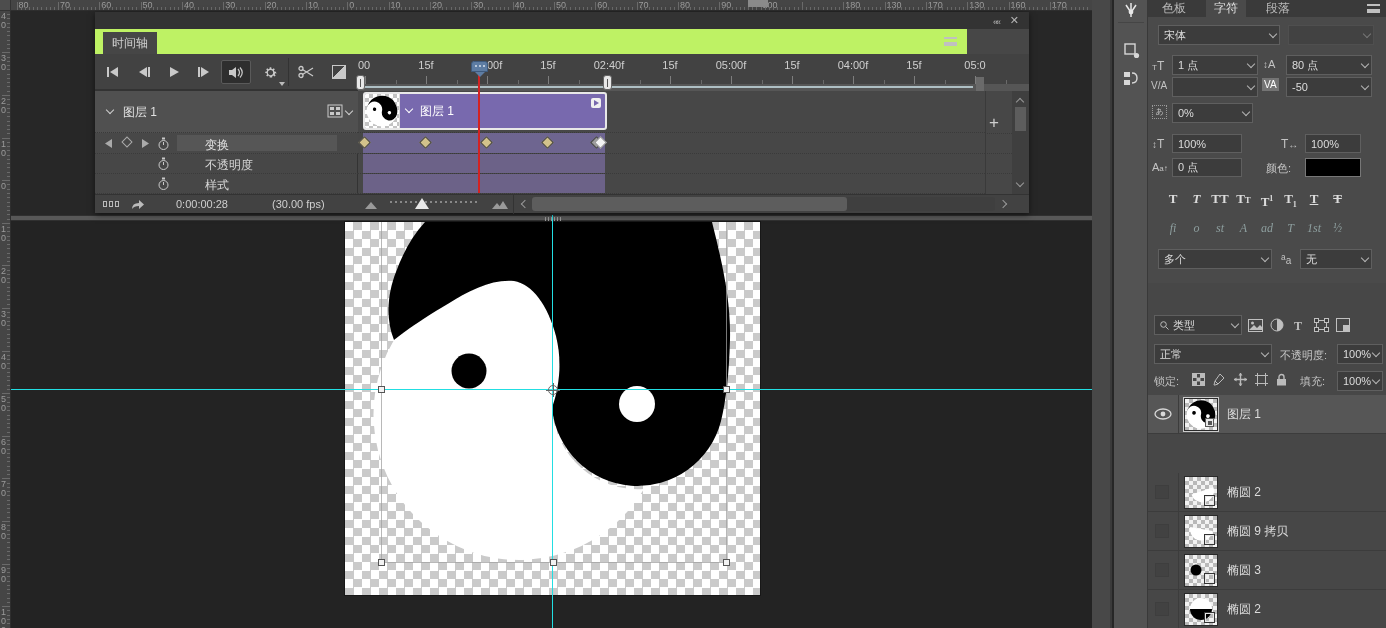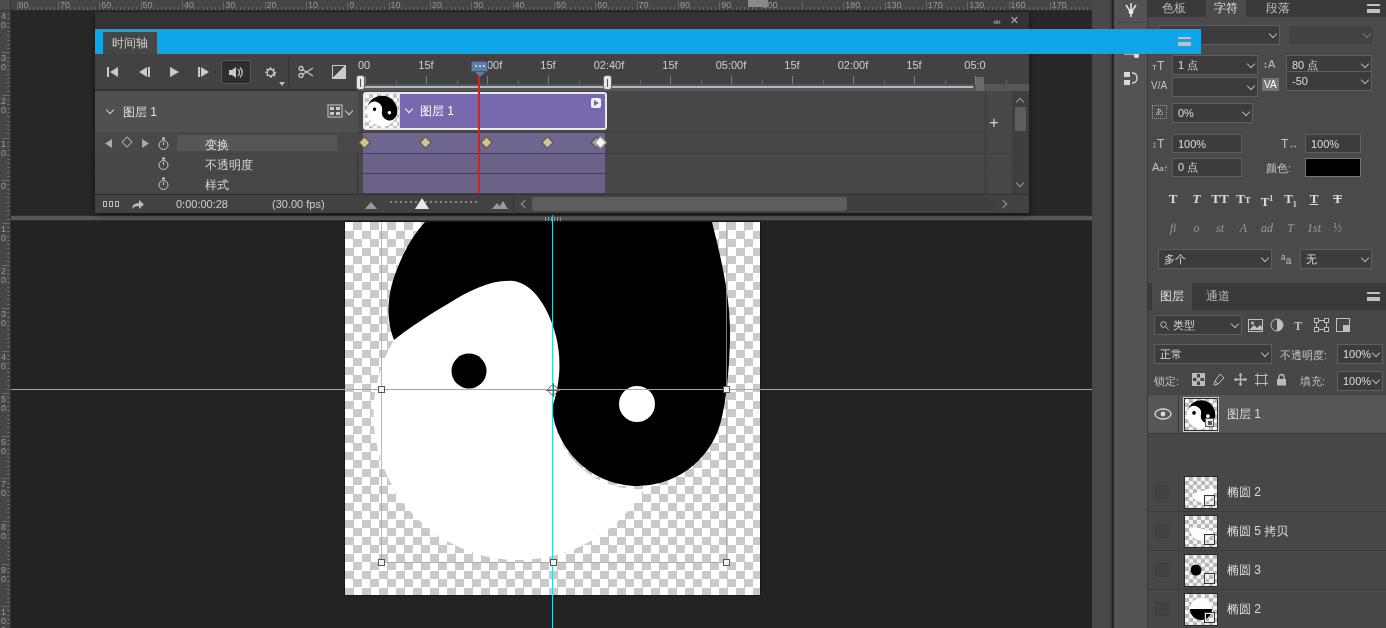"时间轴" .tl-tabrow { background: #0ea5e9 -> #bef264; width: 1106px -> 872px }
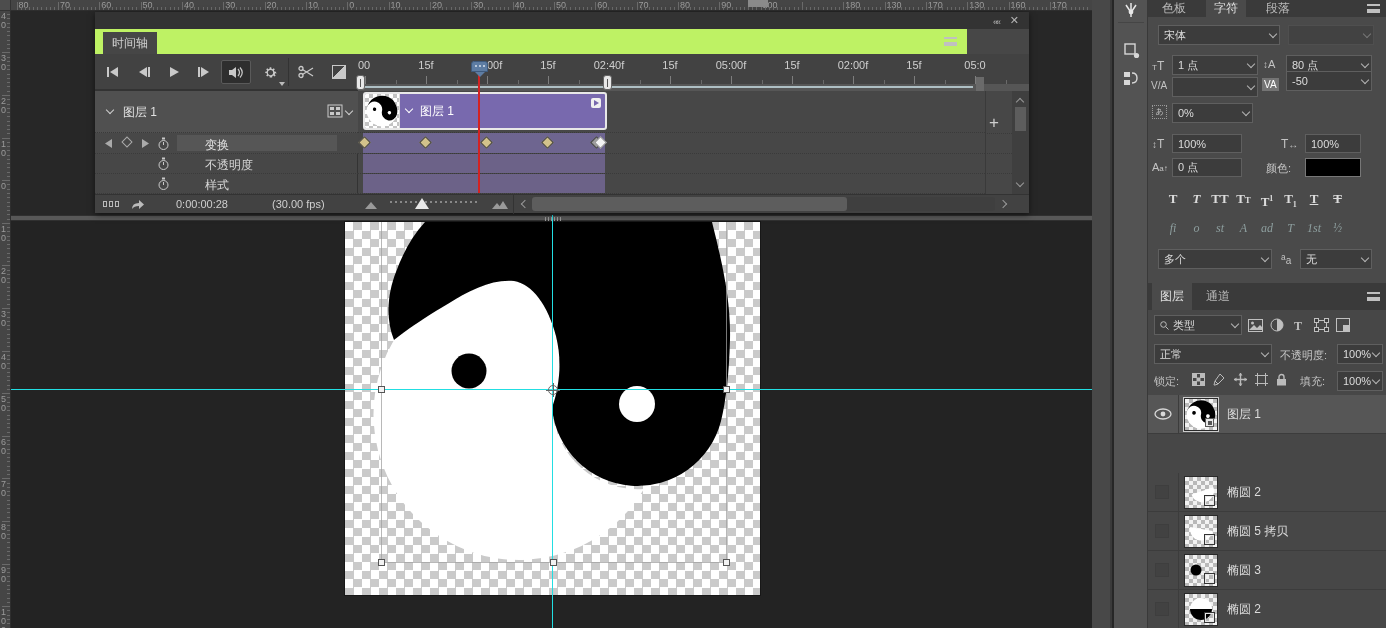"02:00f" div { text: 02:00f -> 04:00f }
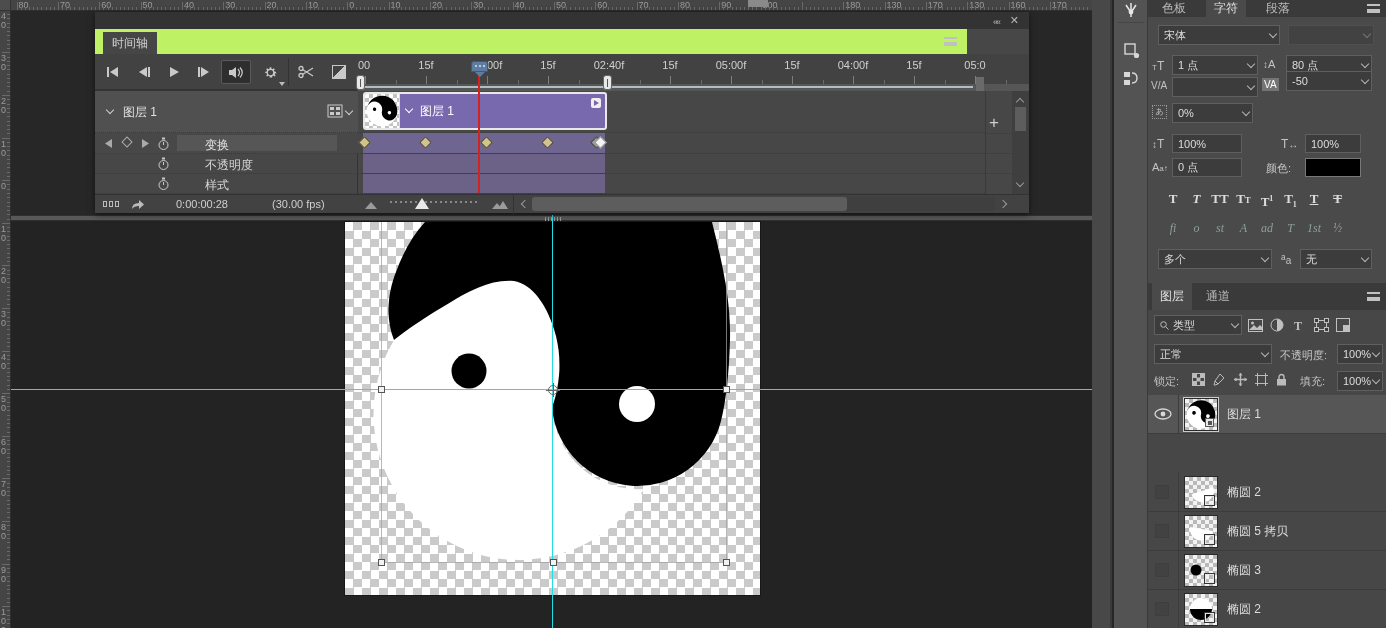"-50" div.pbox { top: 71px -> 77px }
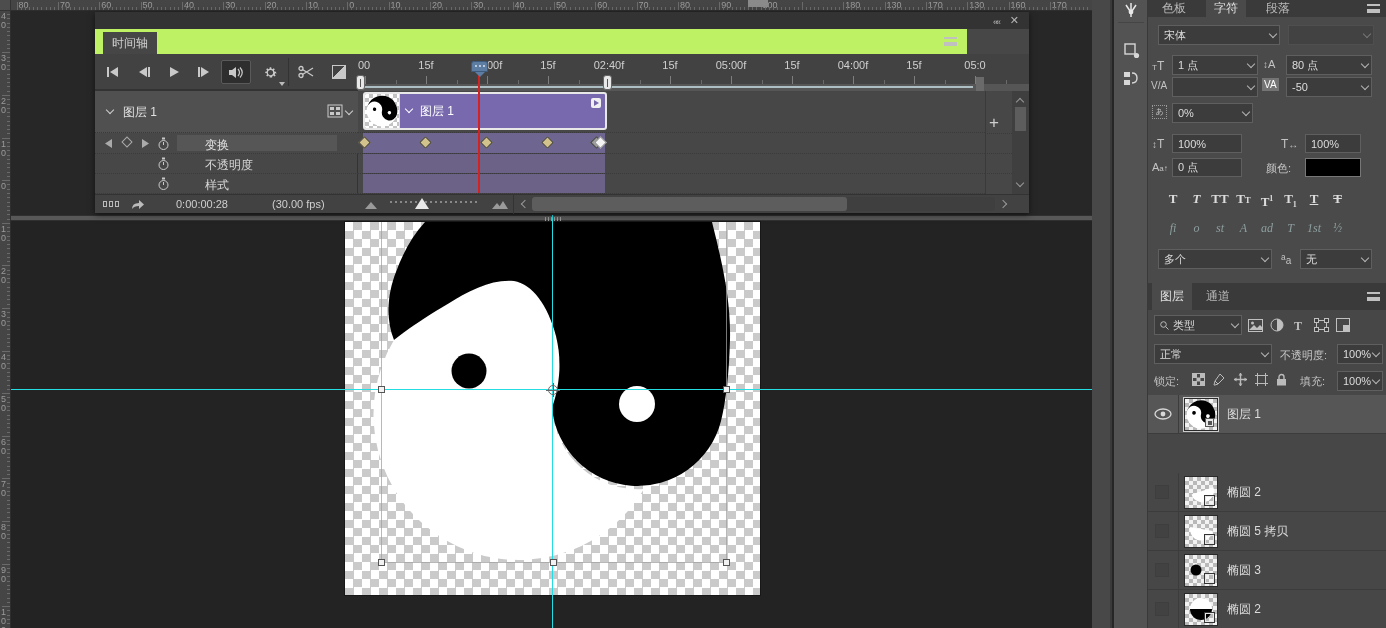"图层" div.ptabs { html: <div> <div>图层</div> <div>通道</div> <div></div> </div> -> none }
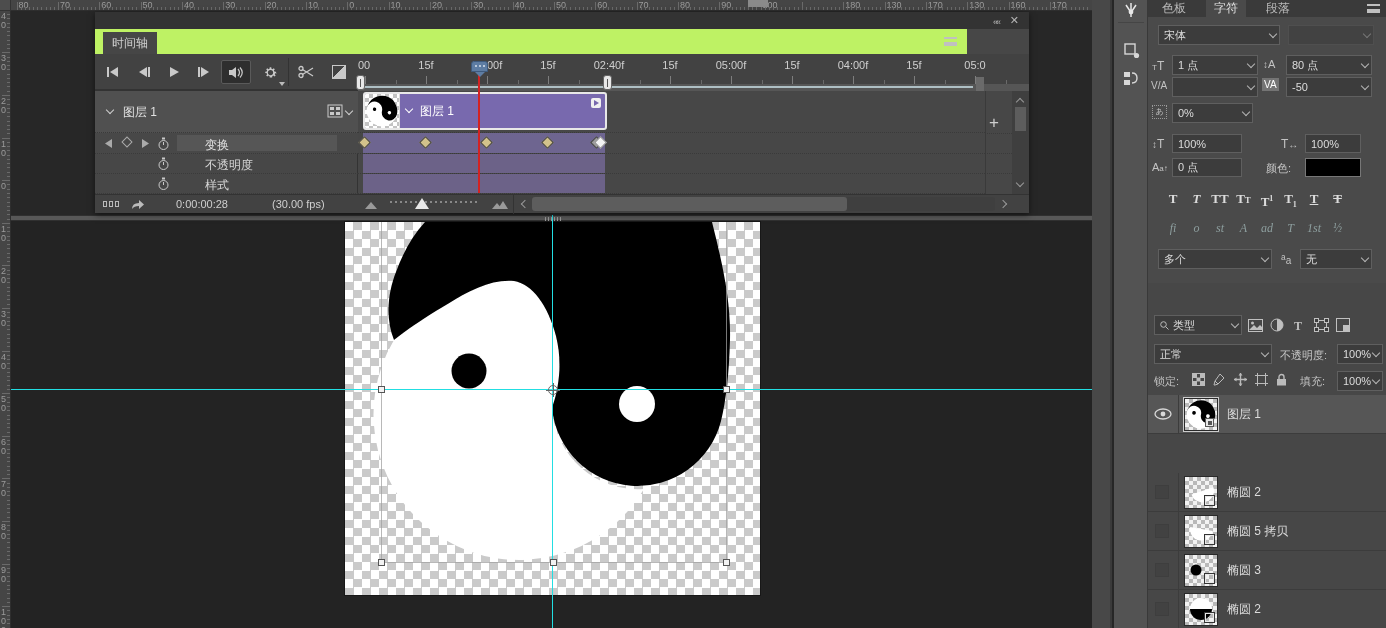"椭圆 5 拷贝" div.lname { text: 5 -> 9 }
